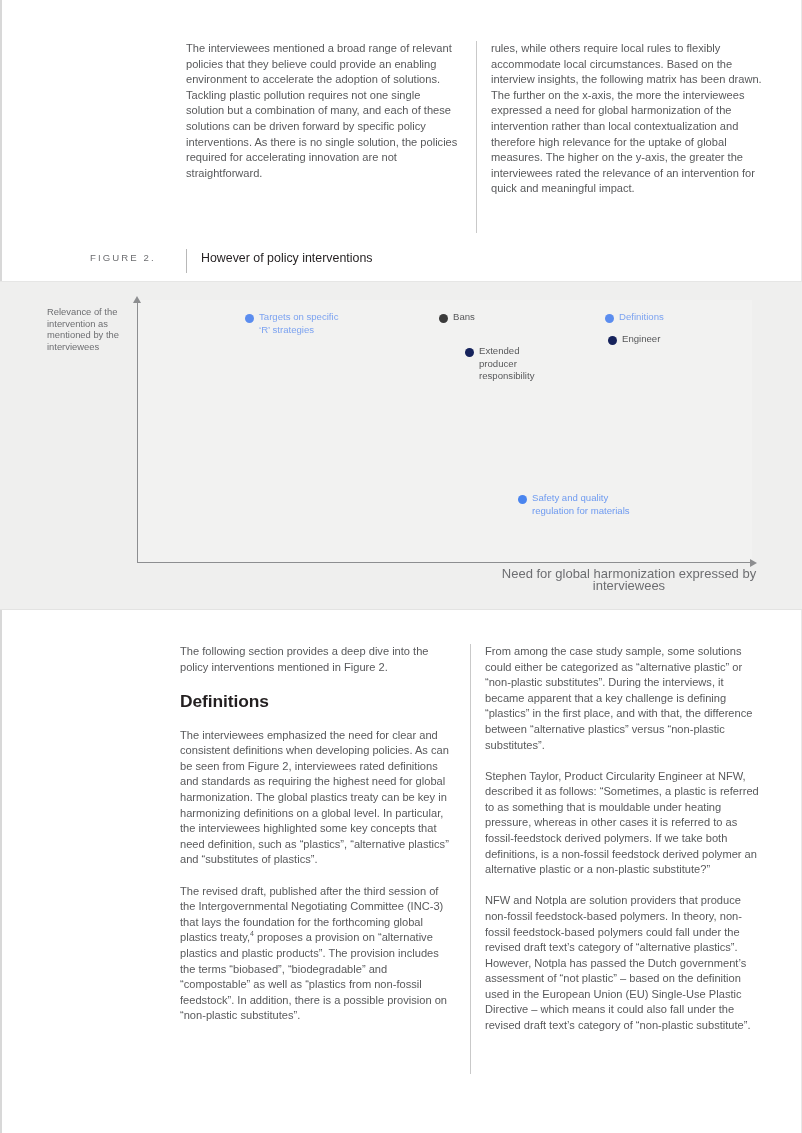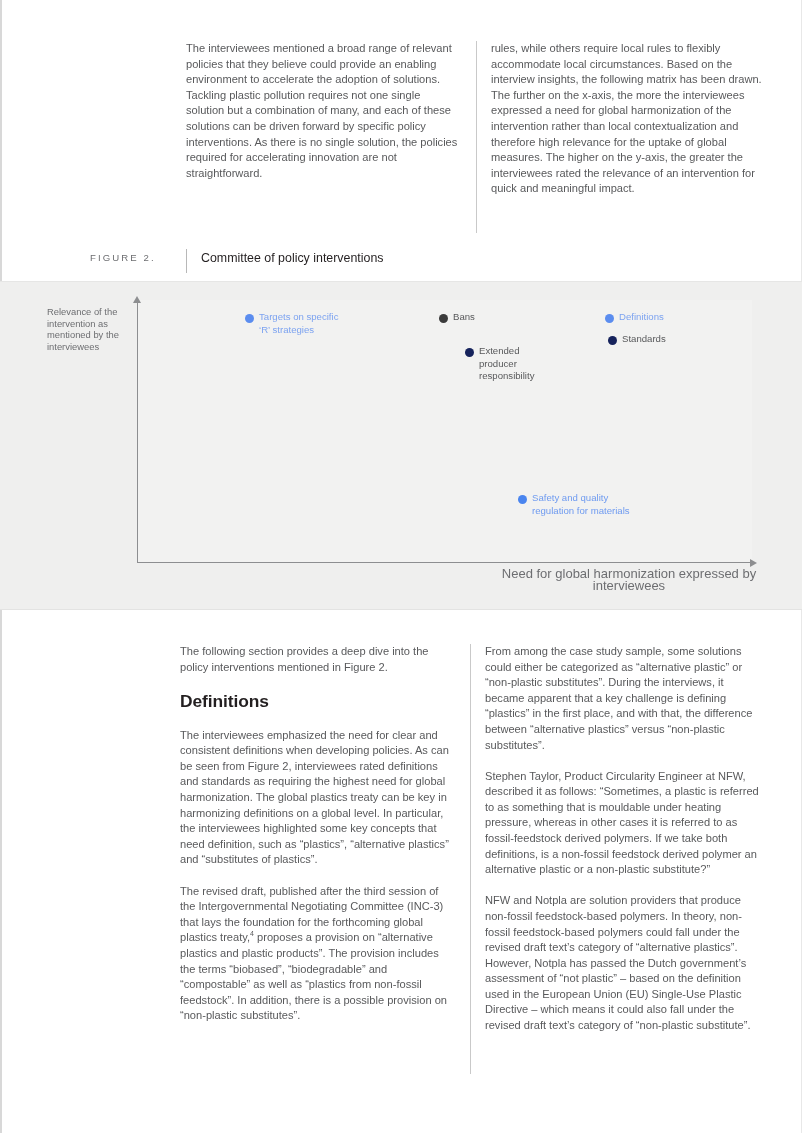"Committee of policy interventions" div.fig-title { text: Committee -> However }
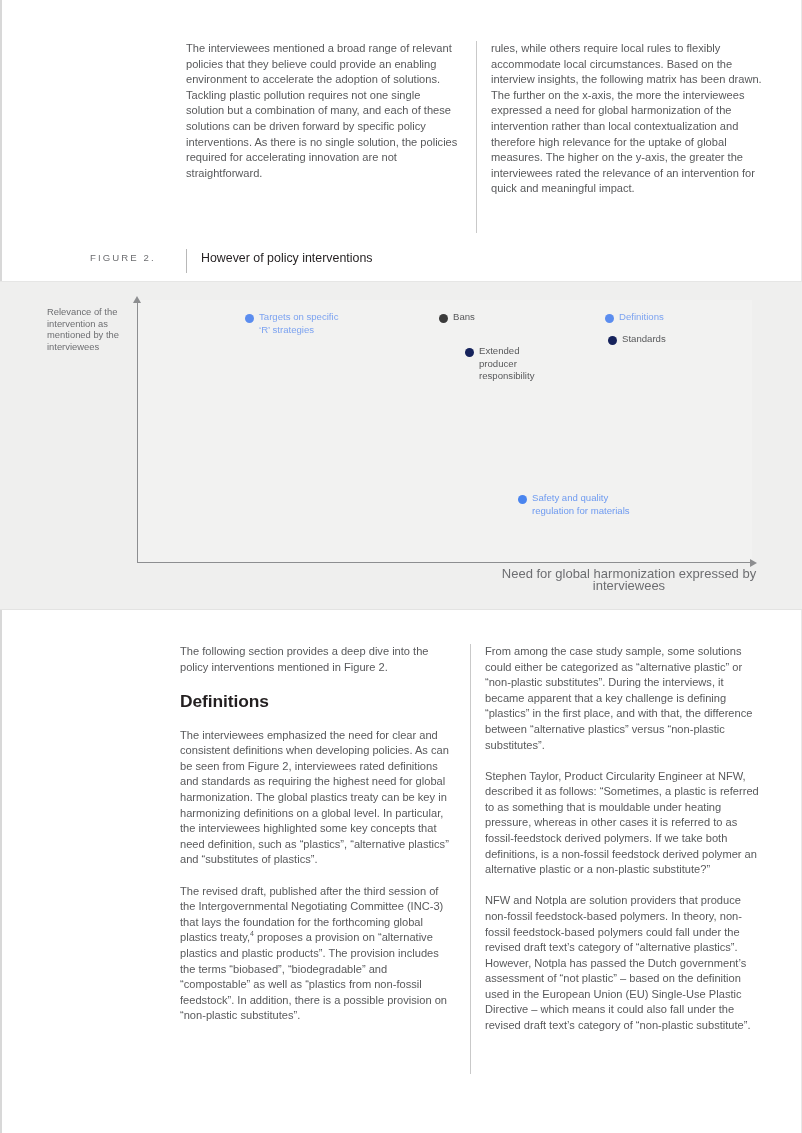"Standards" span.dot-label { text: Standards -> Engineer }
